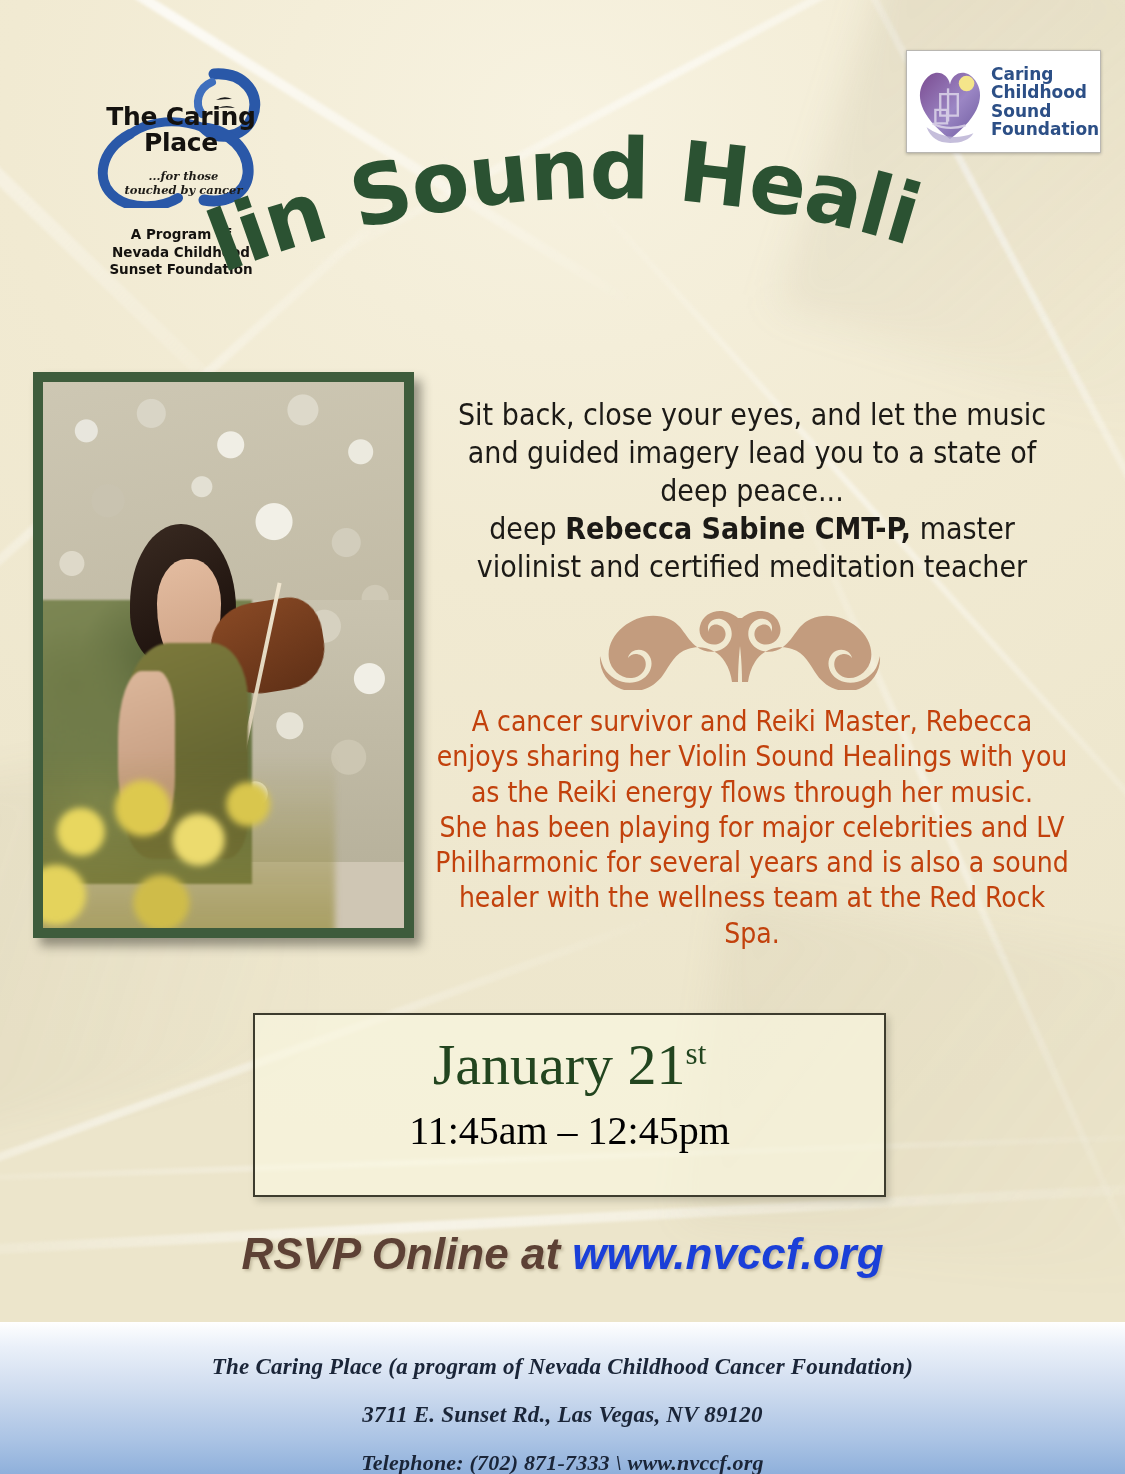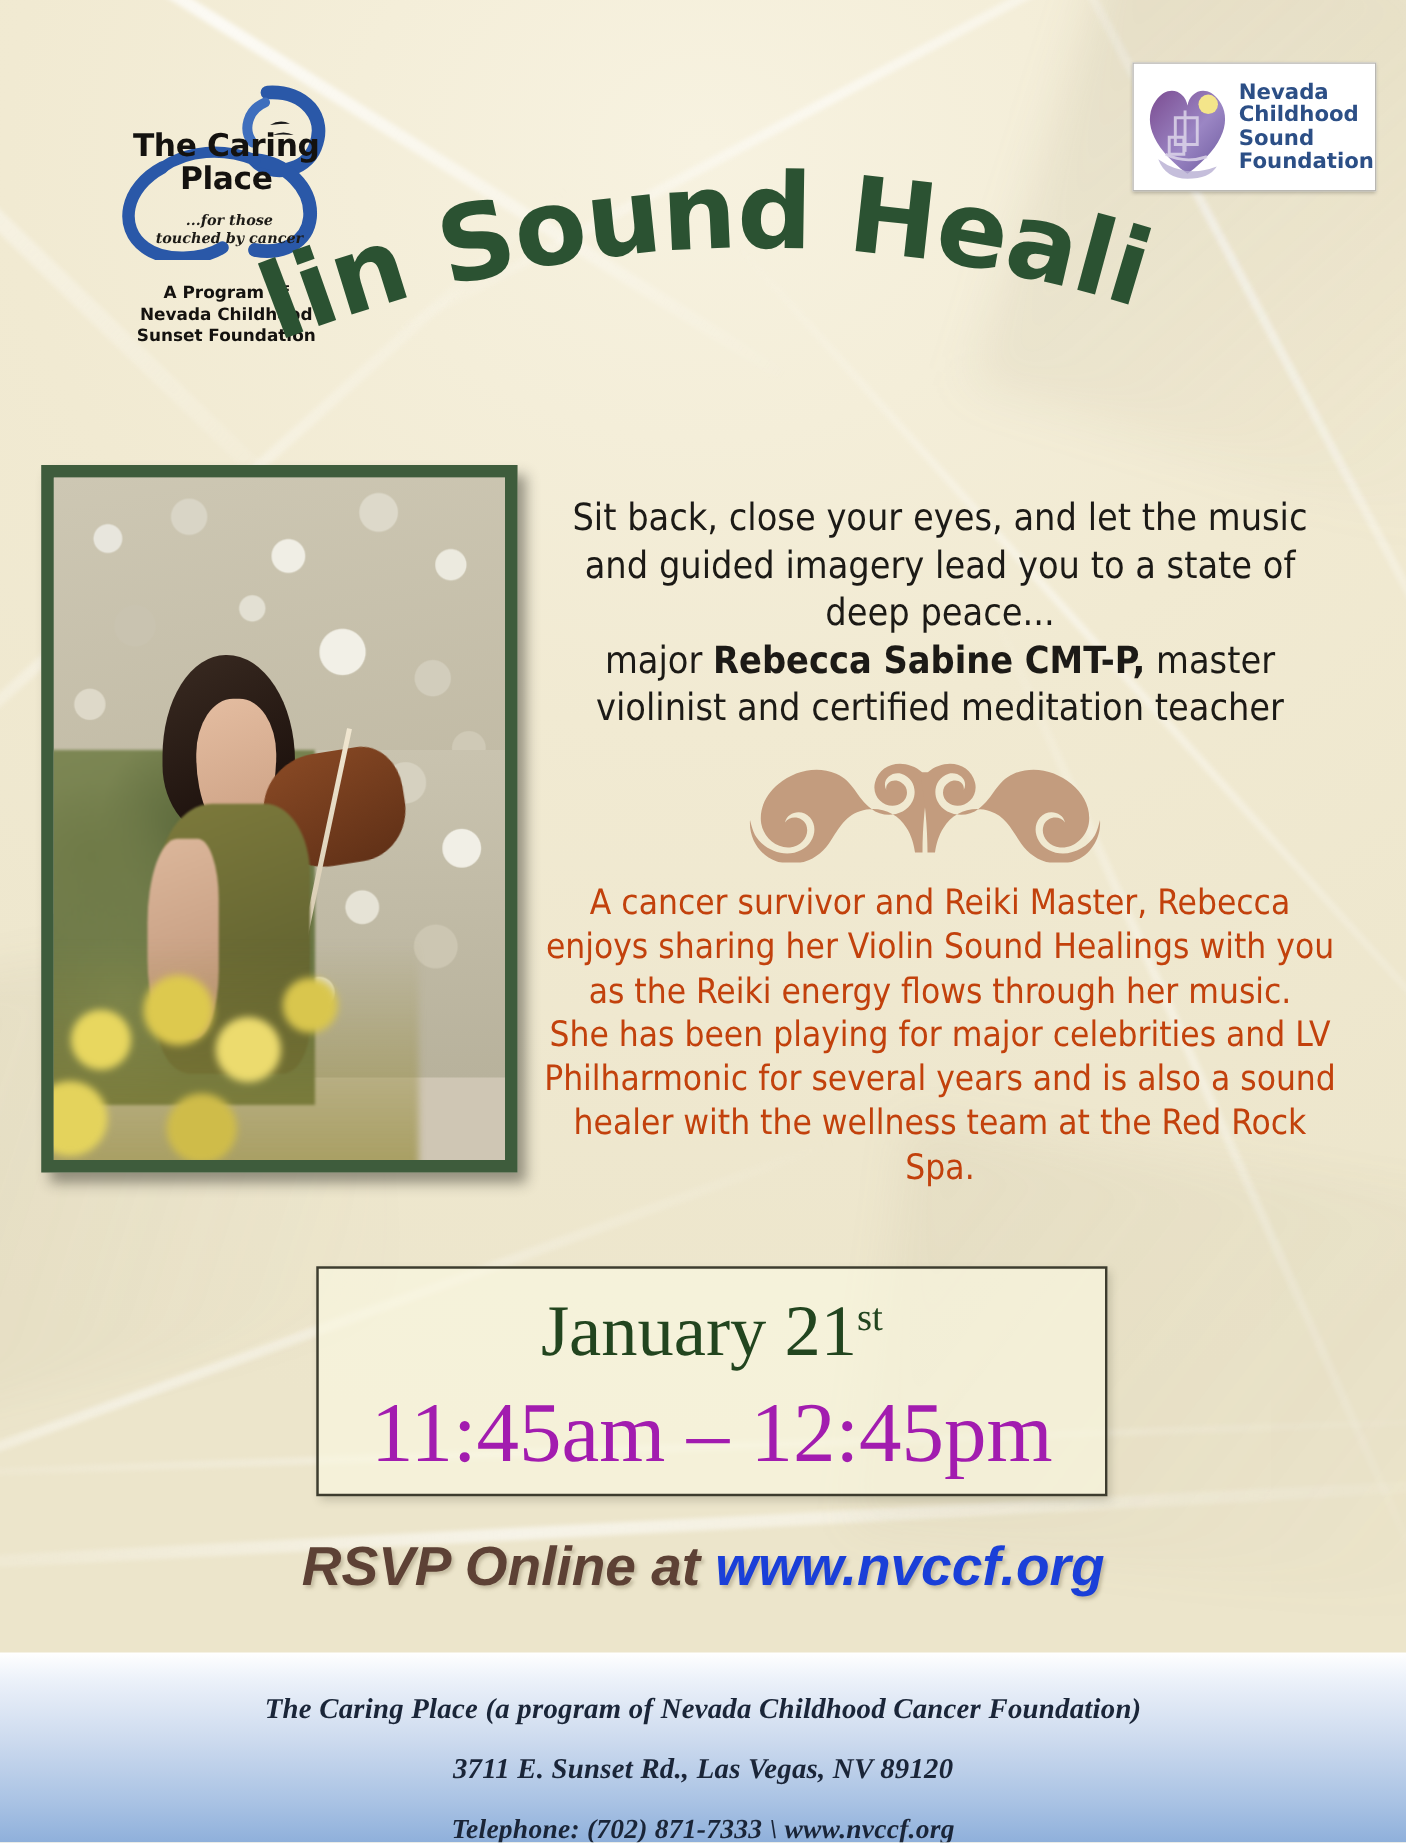"Nevada" div { text: Nevada -> Caring }
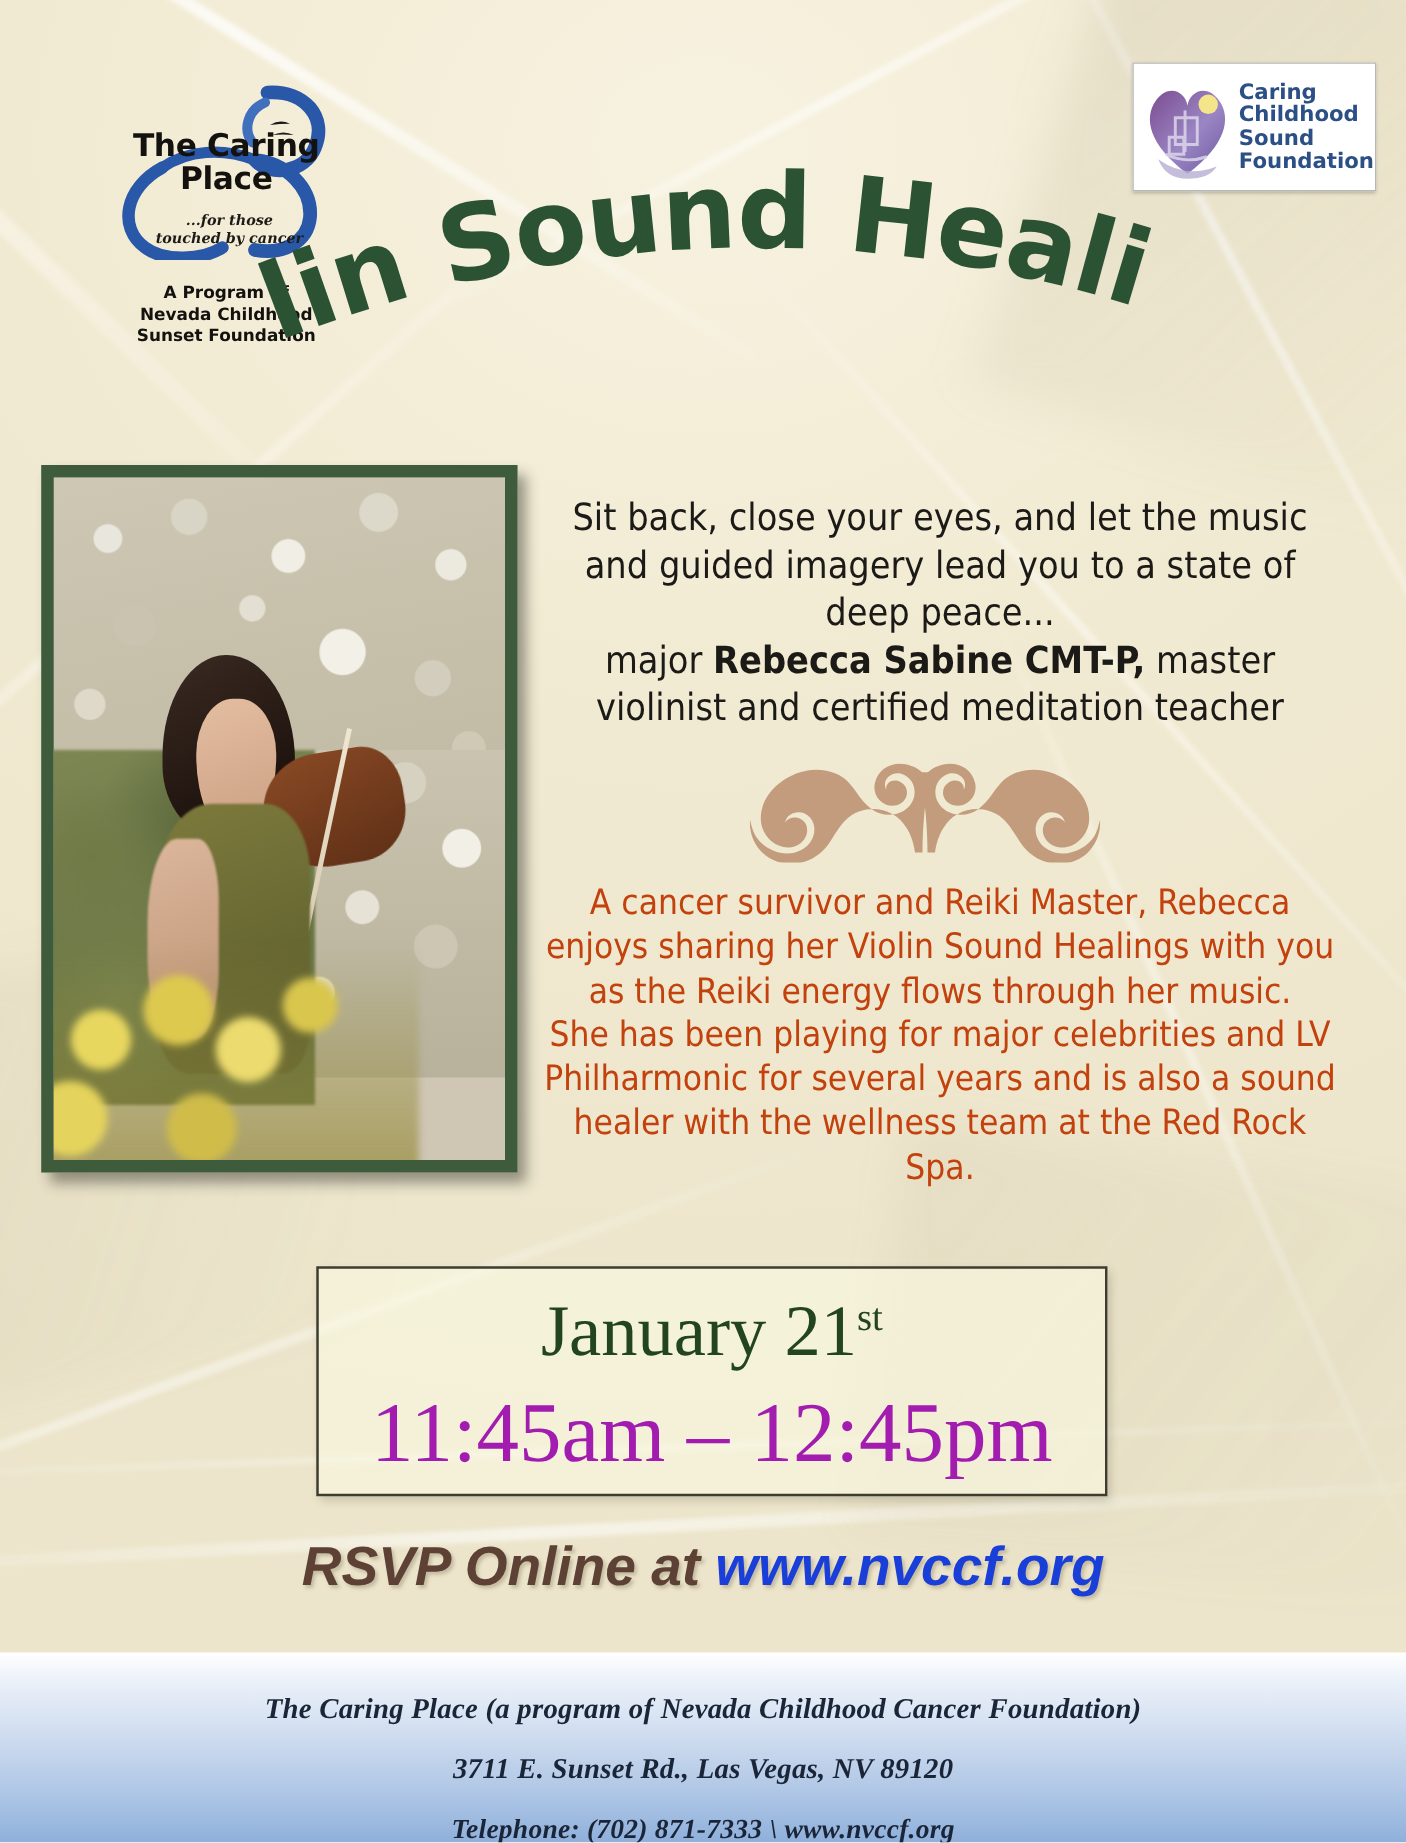"major" span { text: major -> deep }
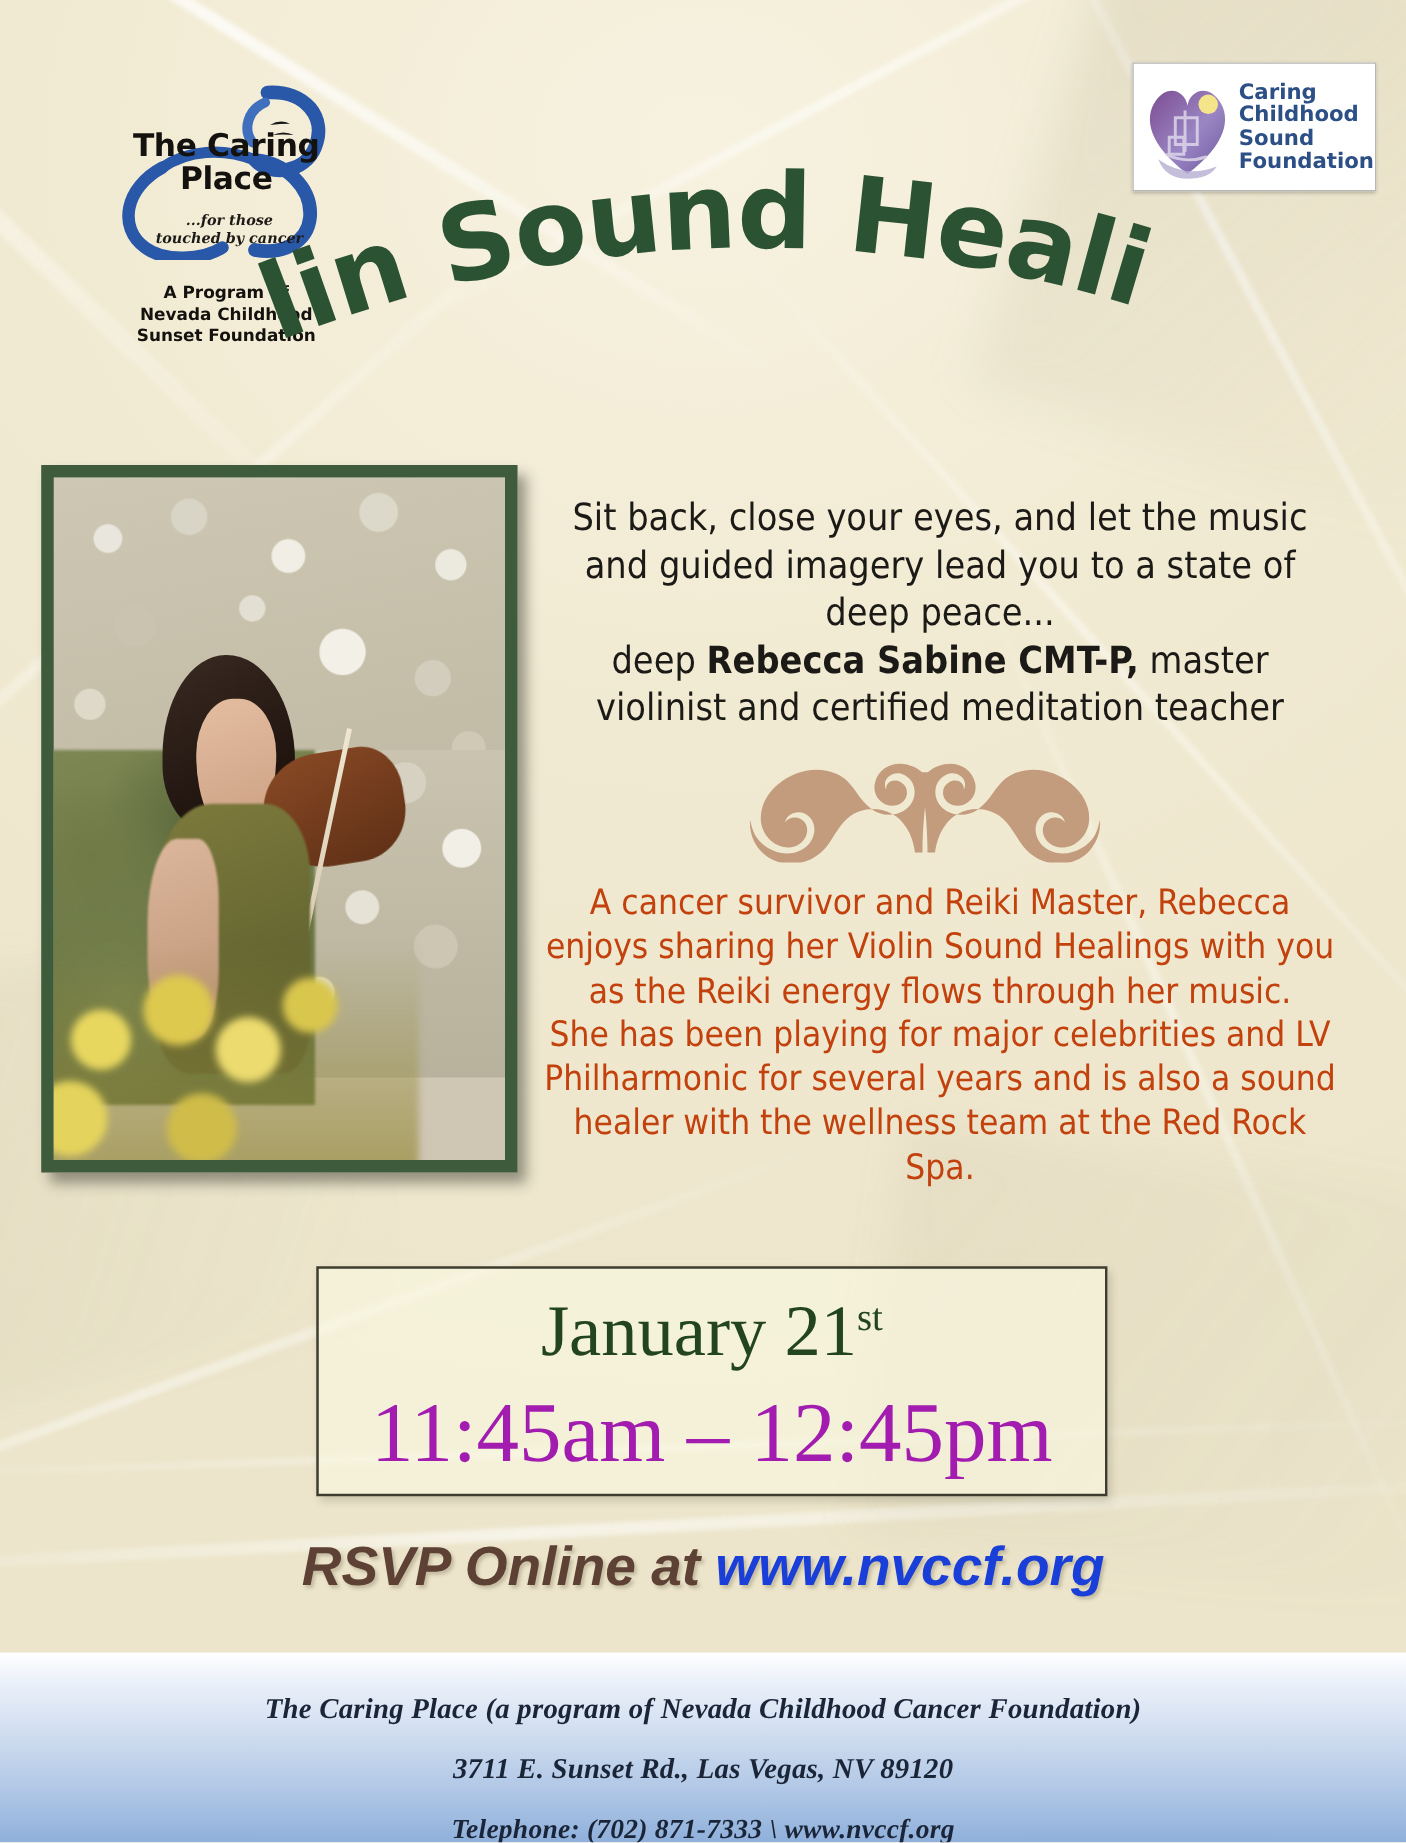"11:45am – 12:45pm" .time-line { color: #a21caf -> #000000; font-size: 68px -> 40px }
